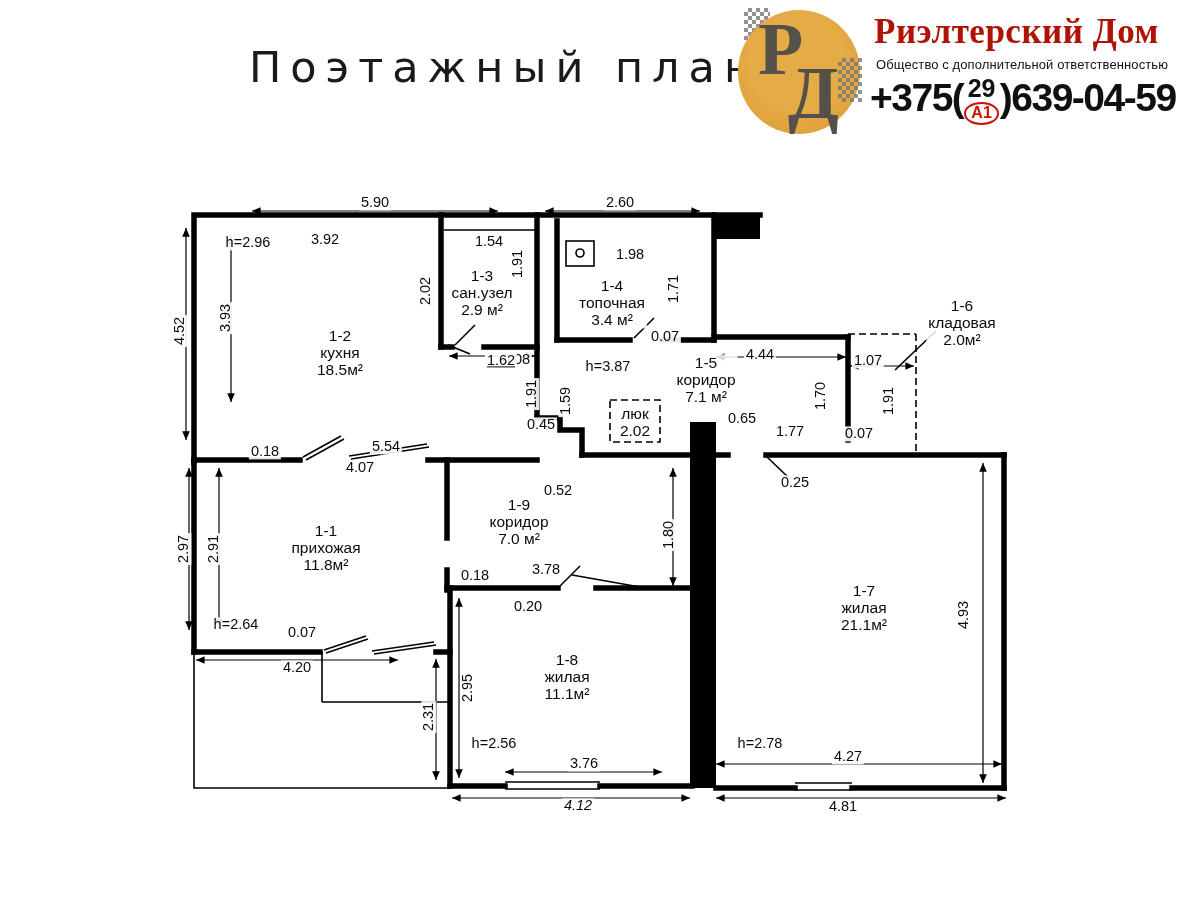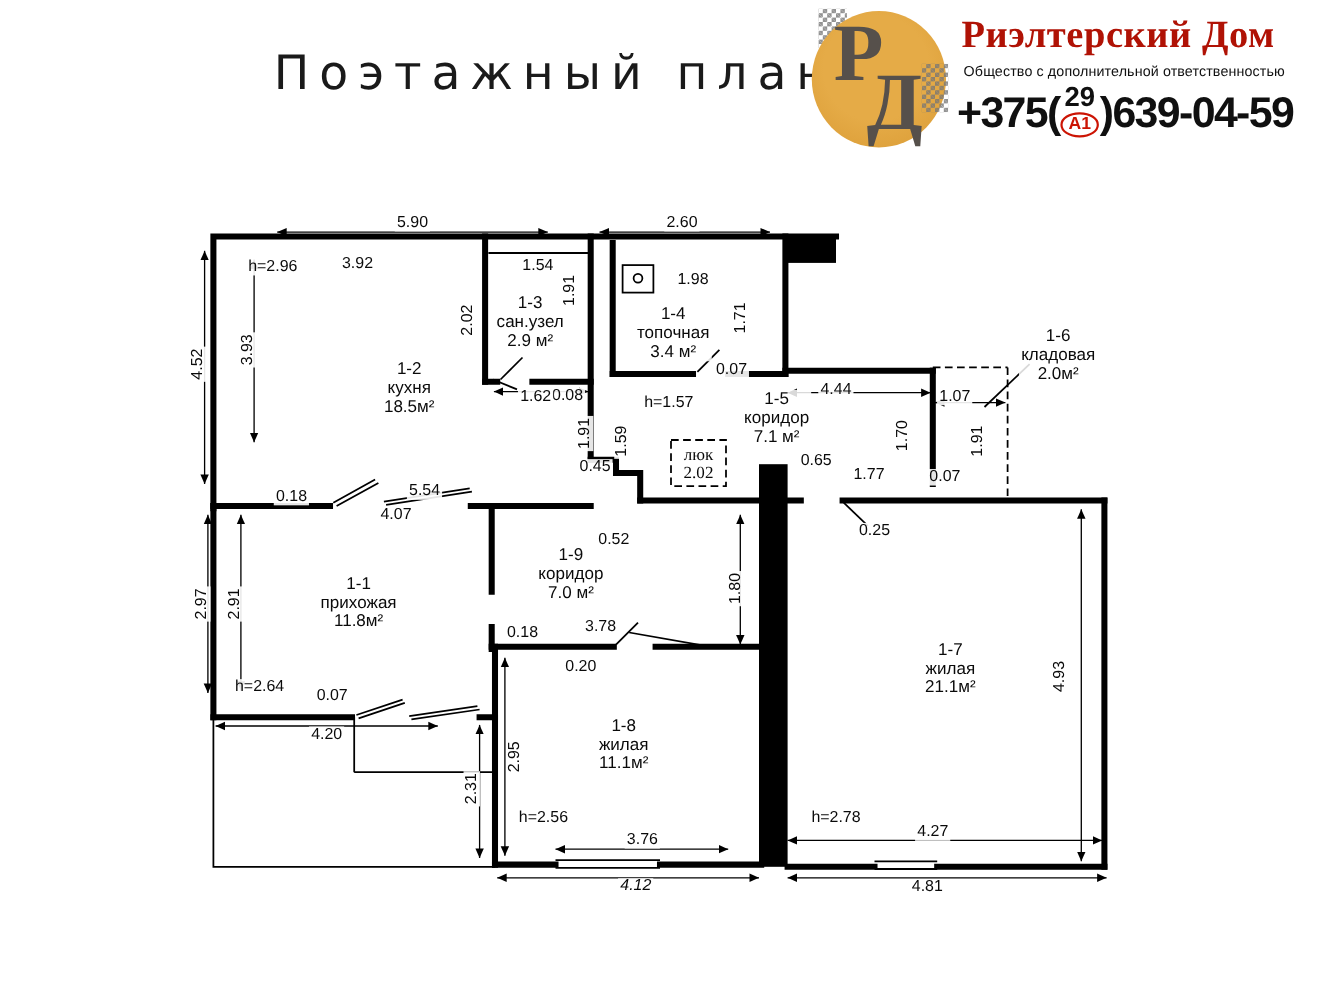"+375(" .phone-row { align-items: flex-end -> flex-start }
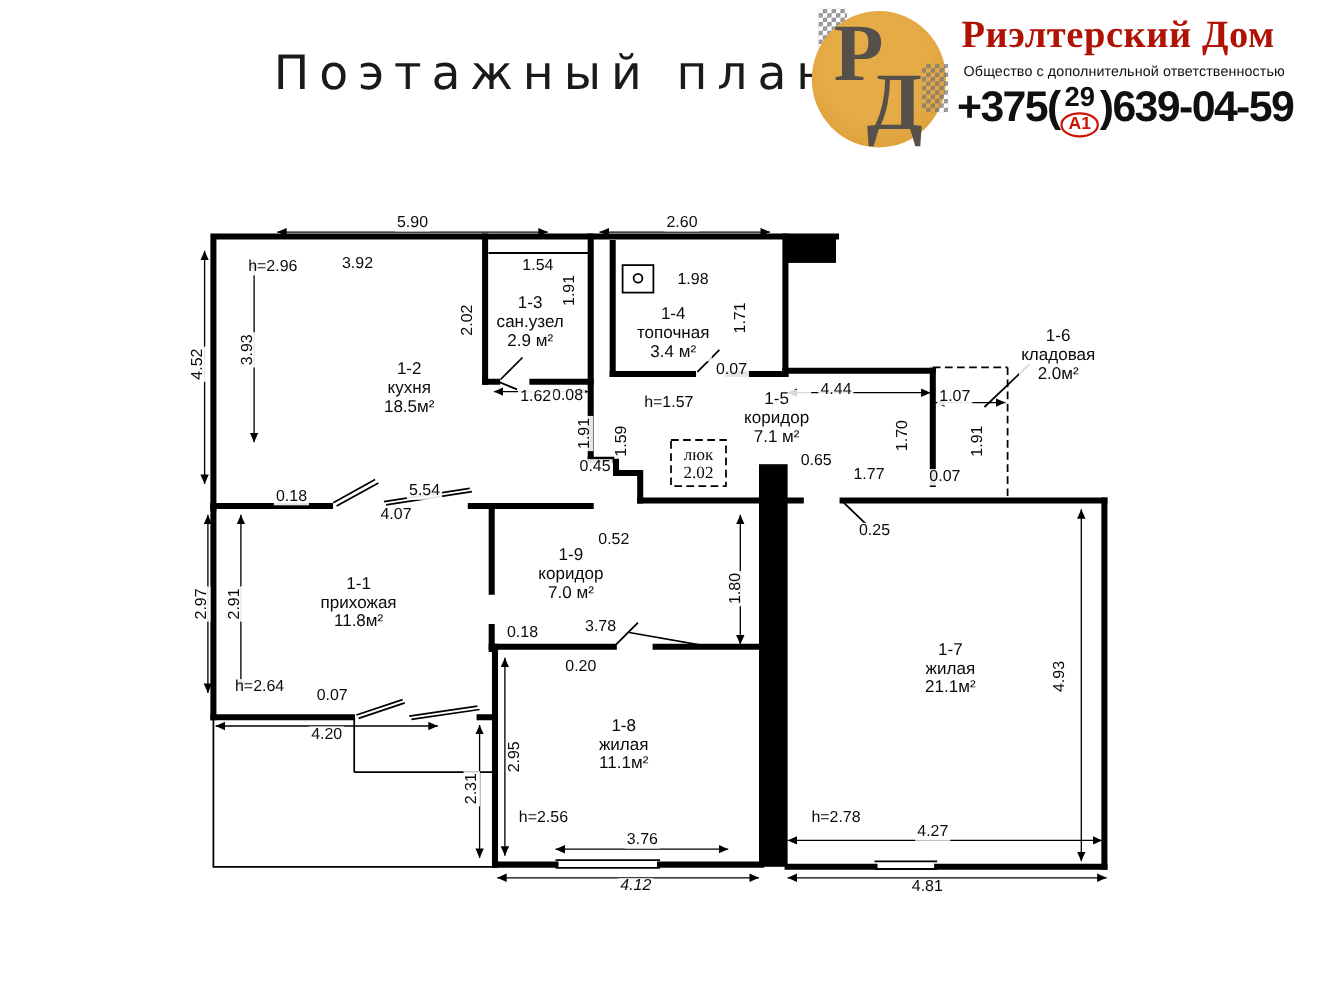"1-2" div.room-label { left: 372px -> 340px }
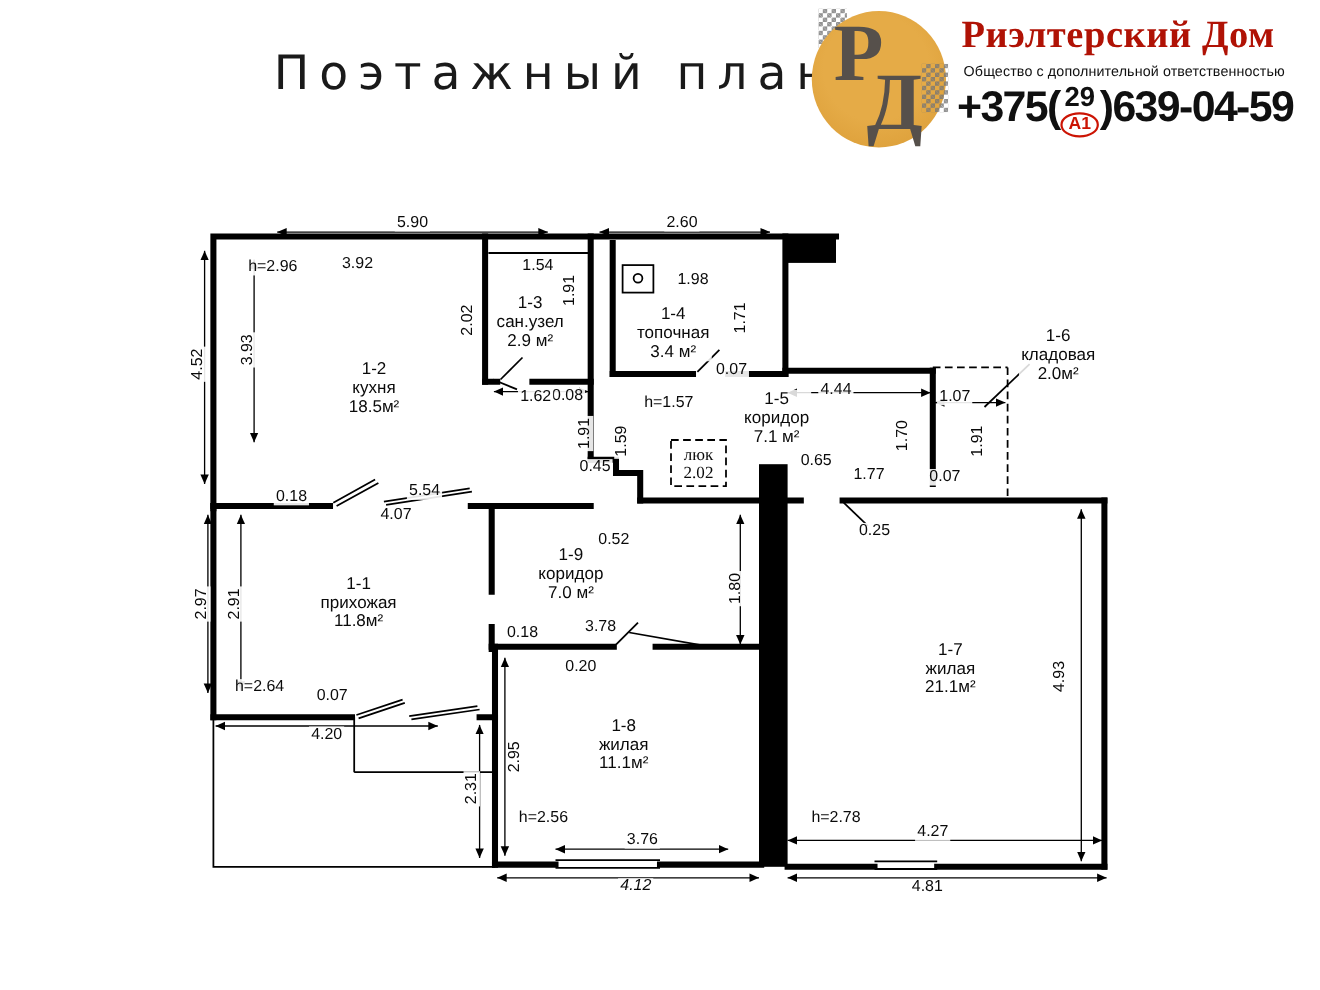"1.62" div.dim-label { left: 487px -> 501px; text-decoration: none -> underline }
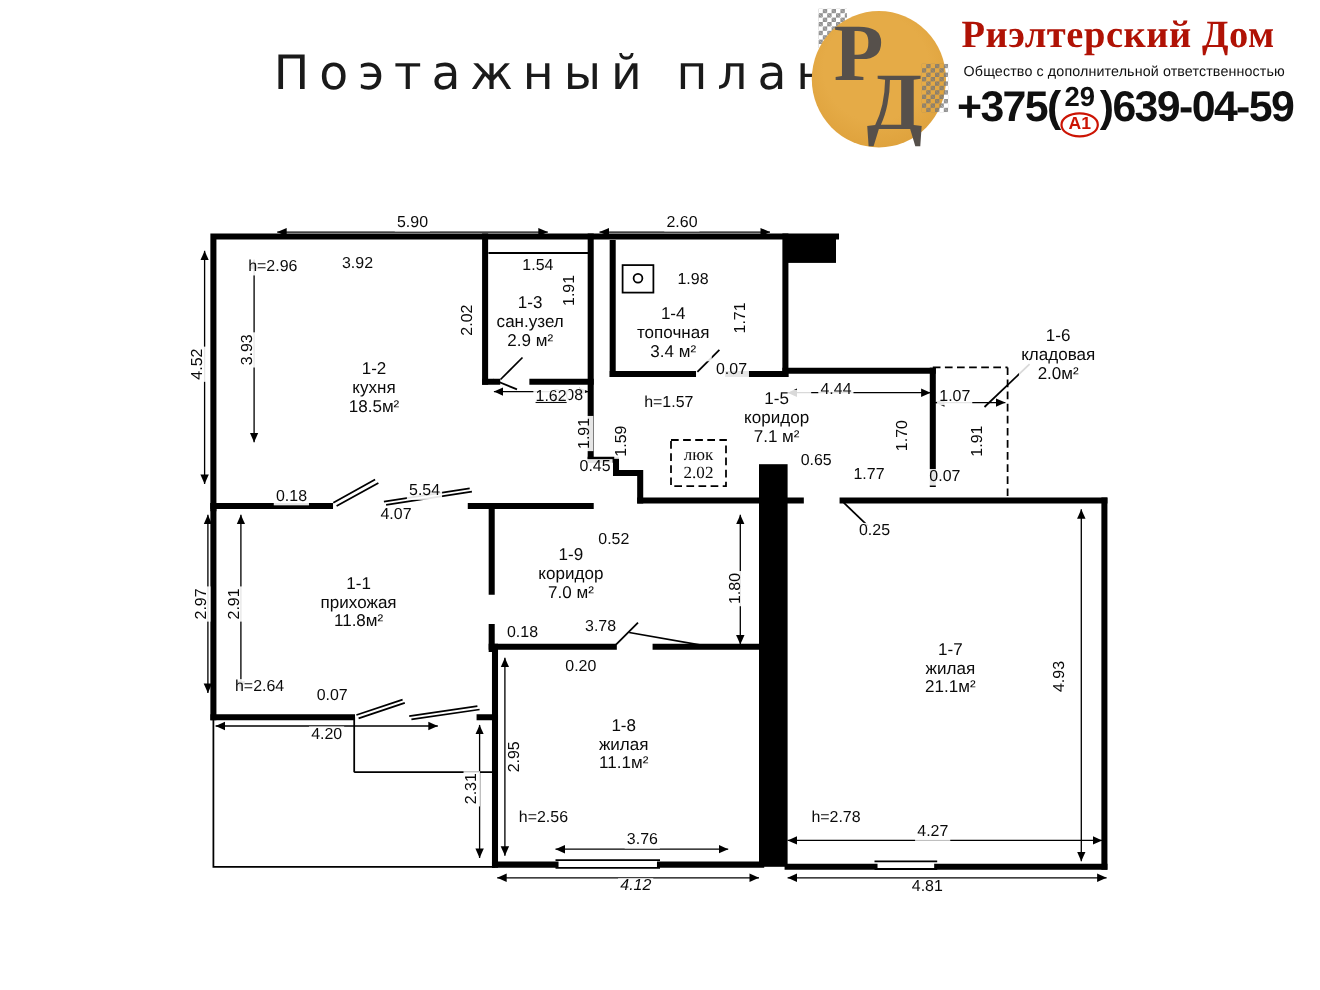"h=1.57" div.dim-label { text: 1.57 -> 3.87 }
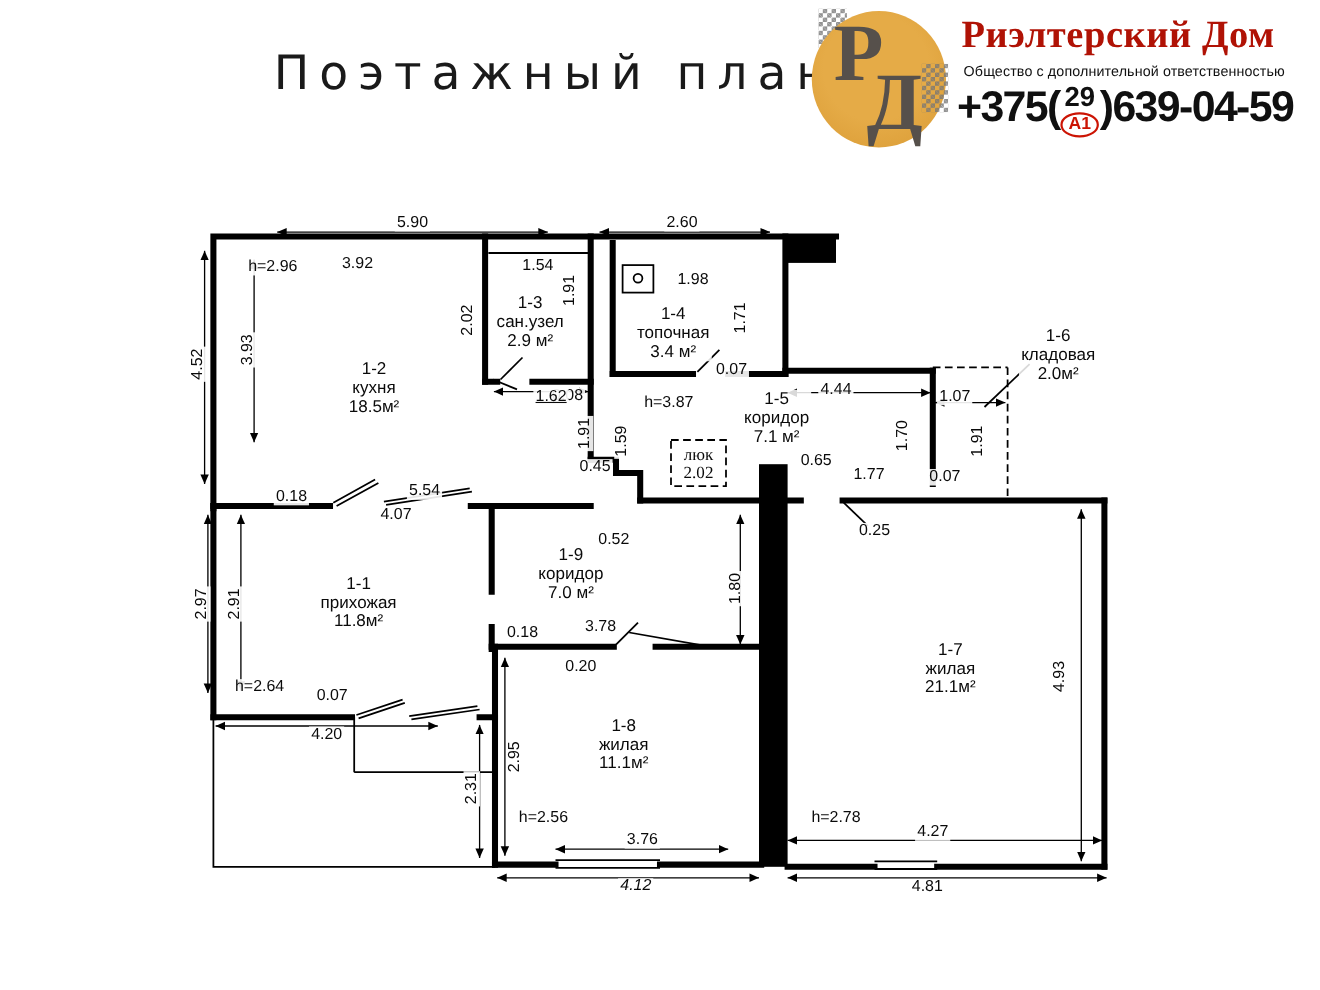"люк" div.room-label { font-family: Liberation Serif, serif -> none }
